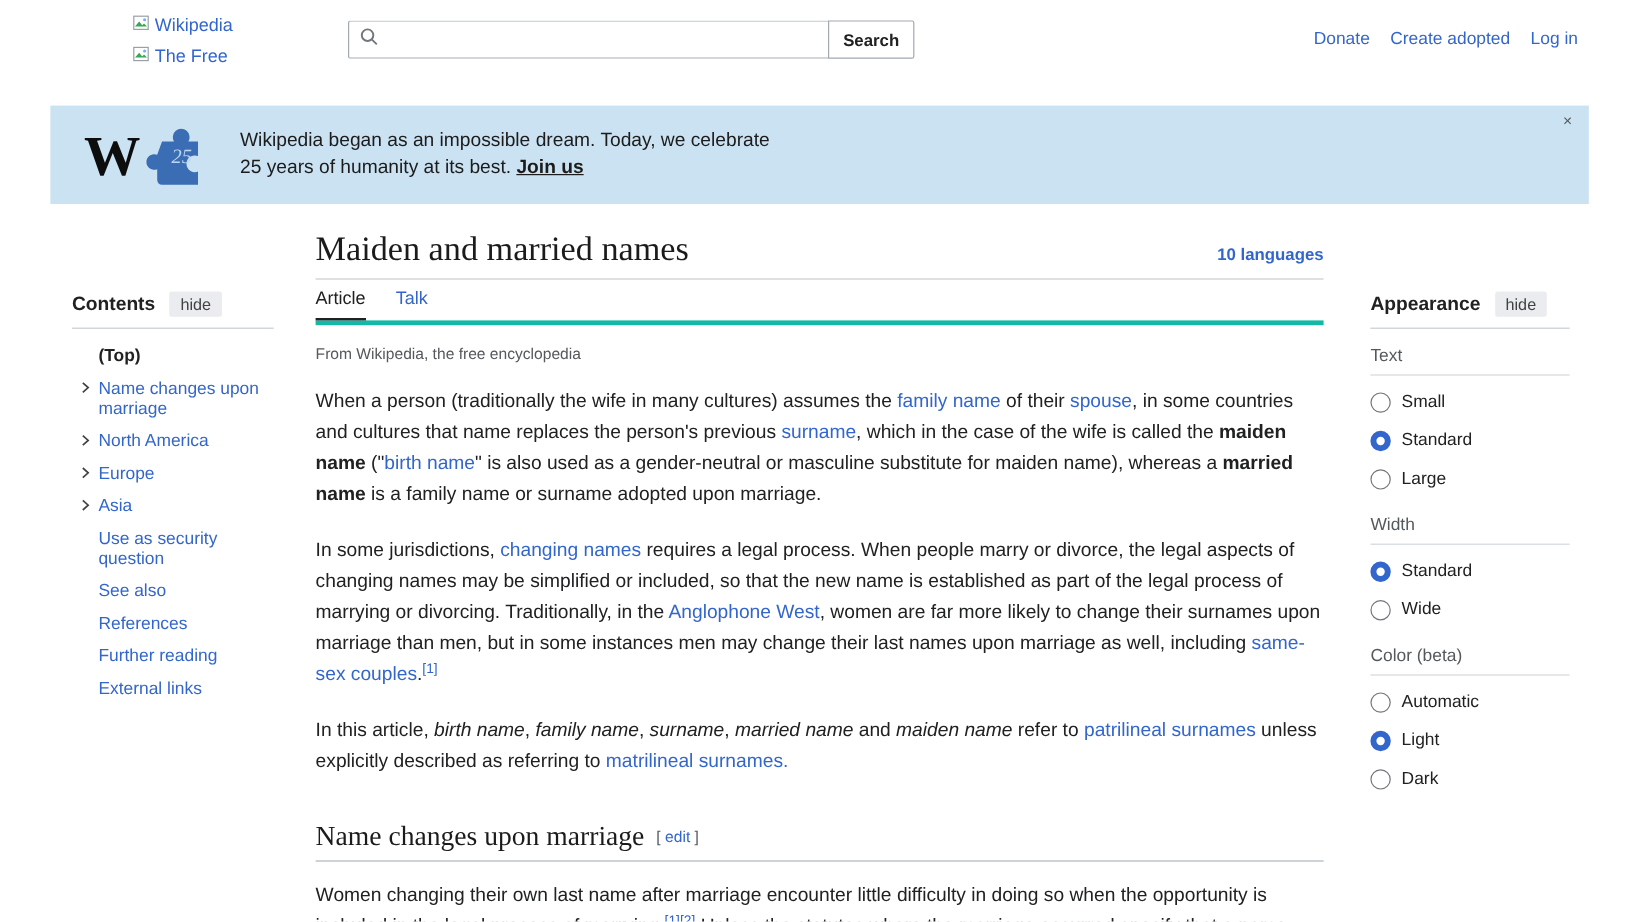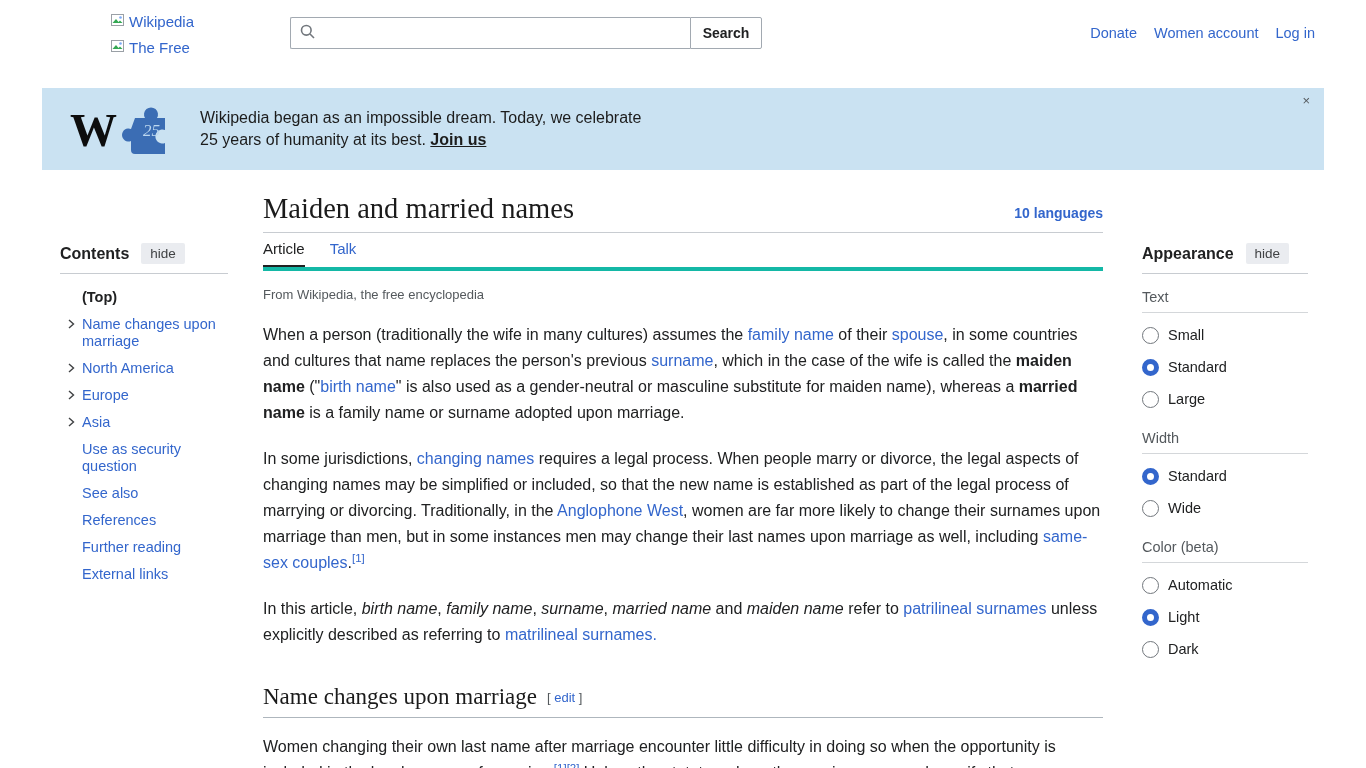"Women account" a { text: Women account -> Create adopted }
